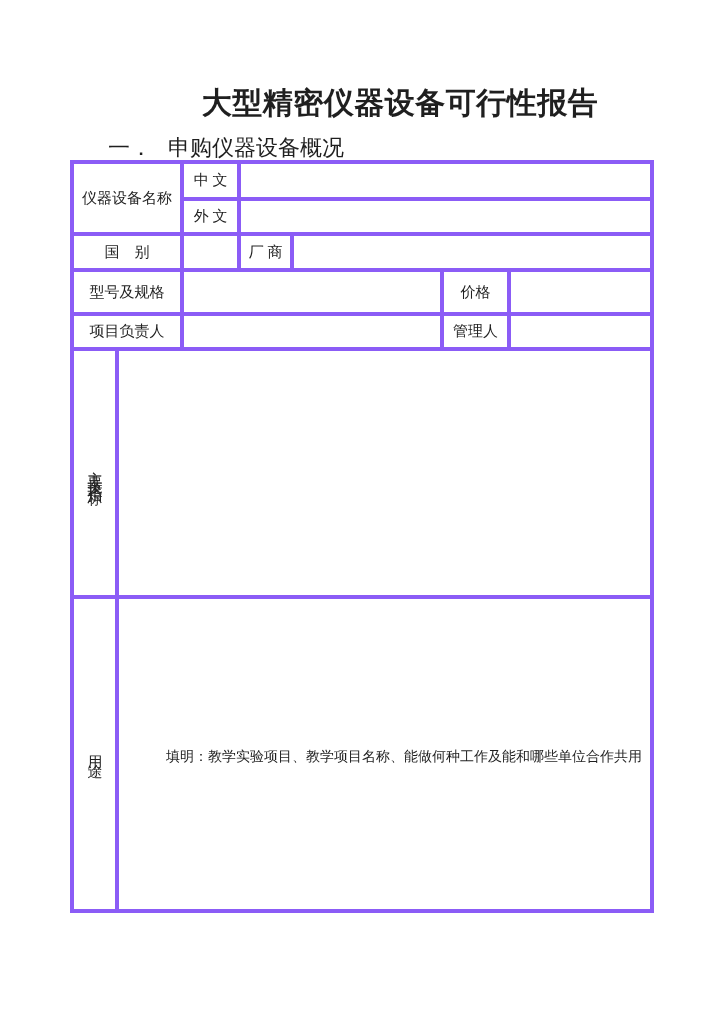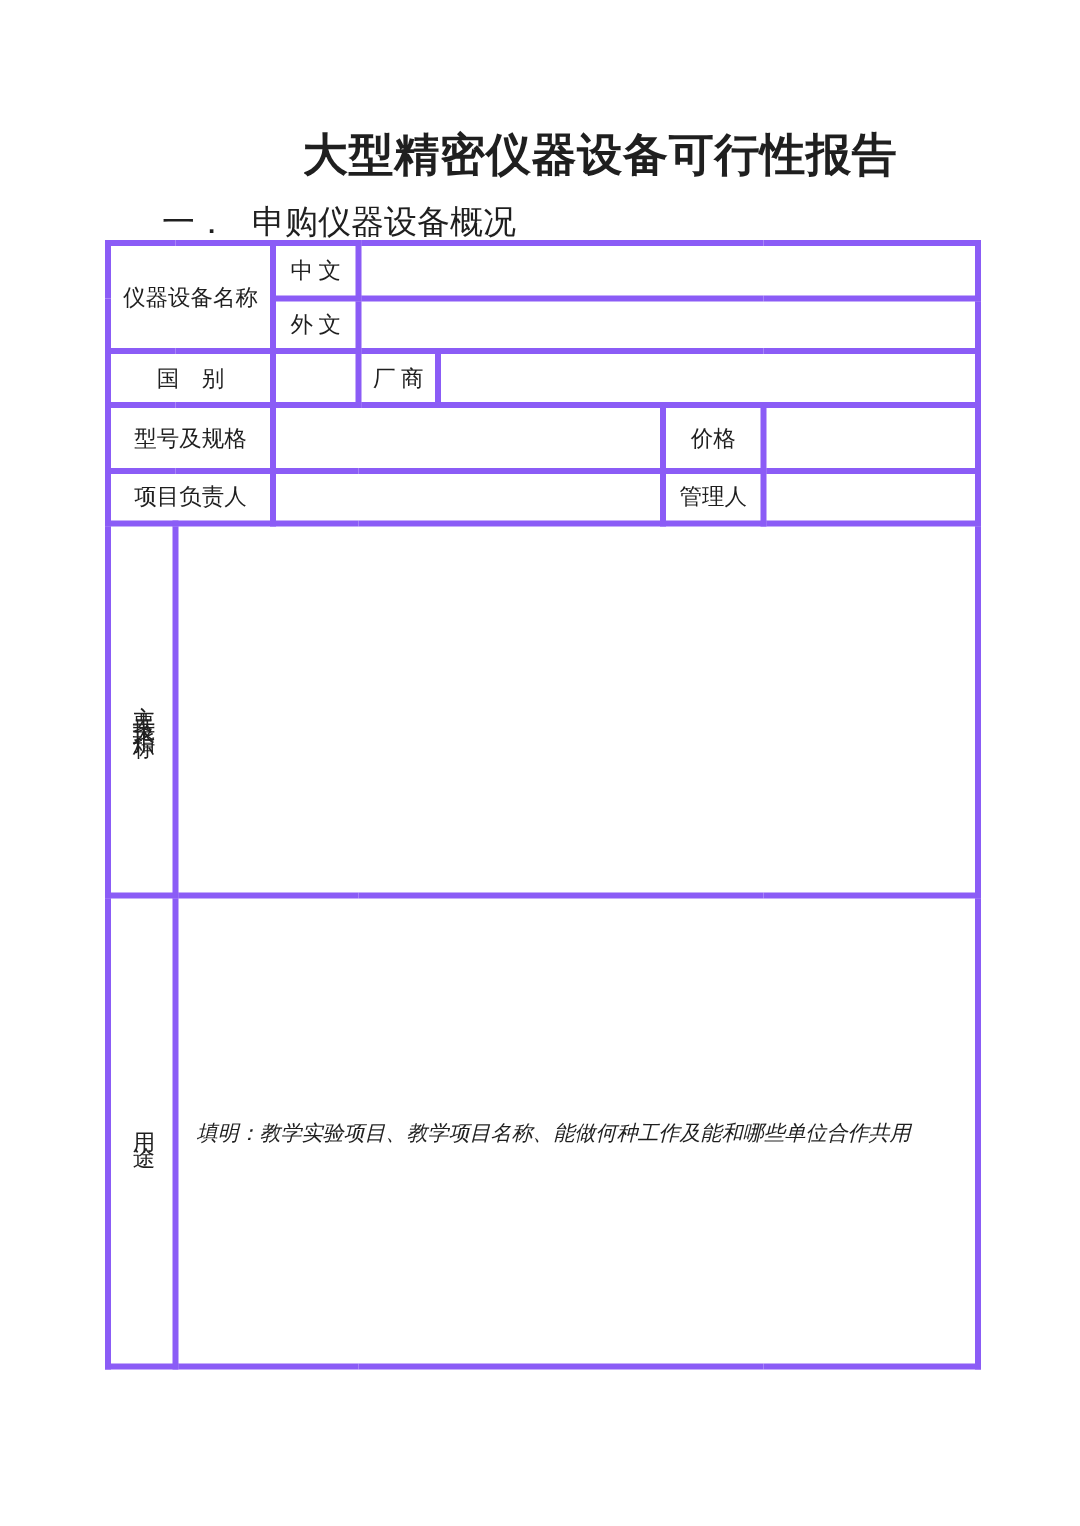"填明：教学实验项目、教学项目名称、能做何种工作及能和哪些单位合作共用" .purpose-note { font-style: italic -> none; text-align: left -> right }
